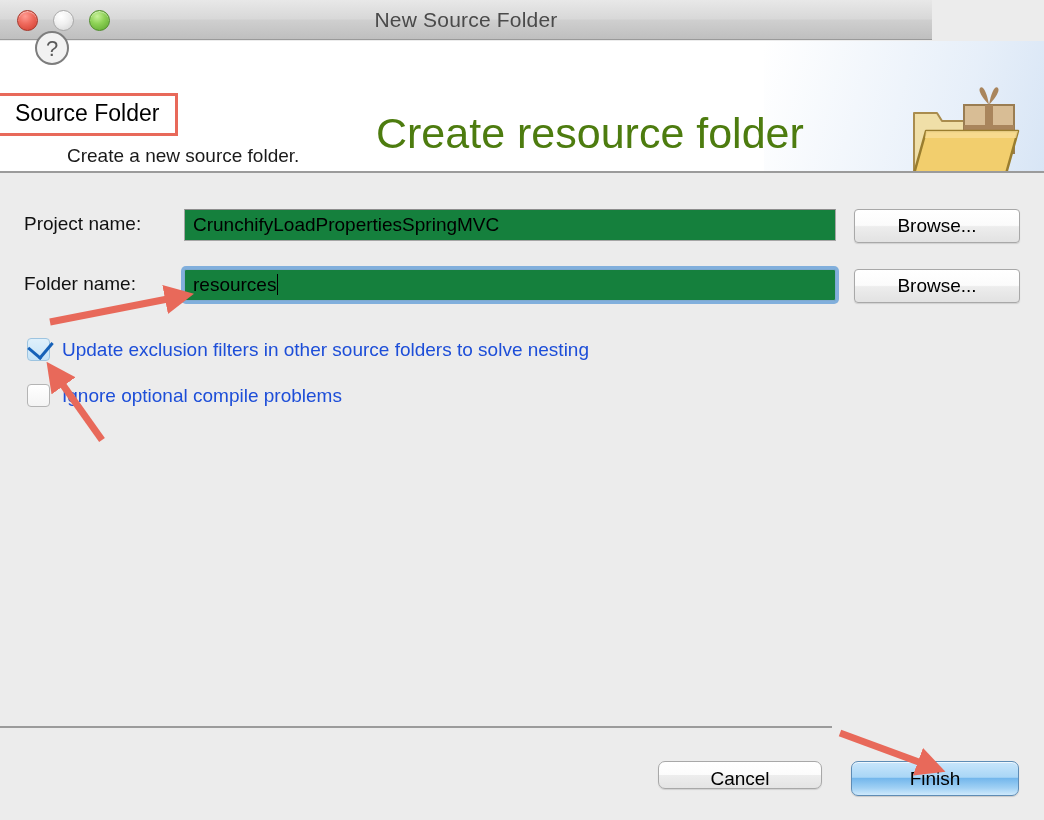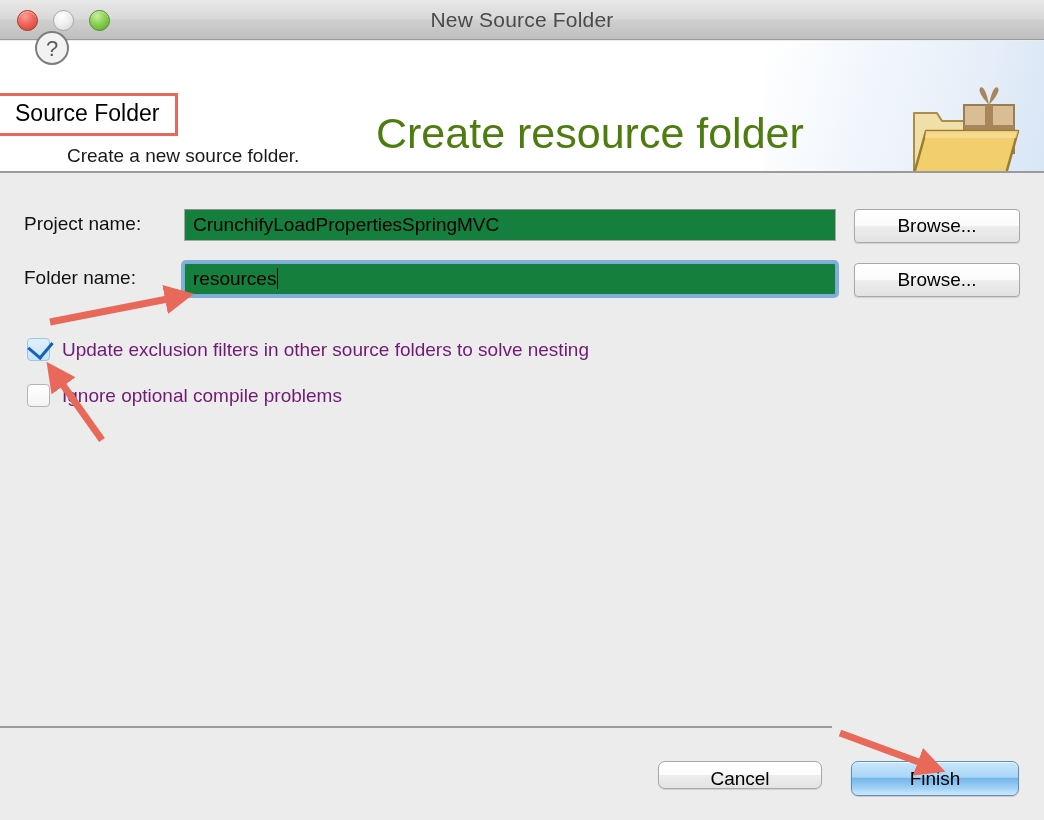"New Source Folder" .titlebar { width: 1044px -> 932px }
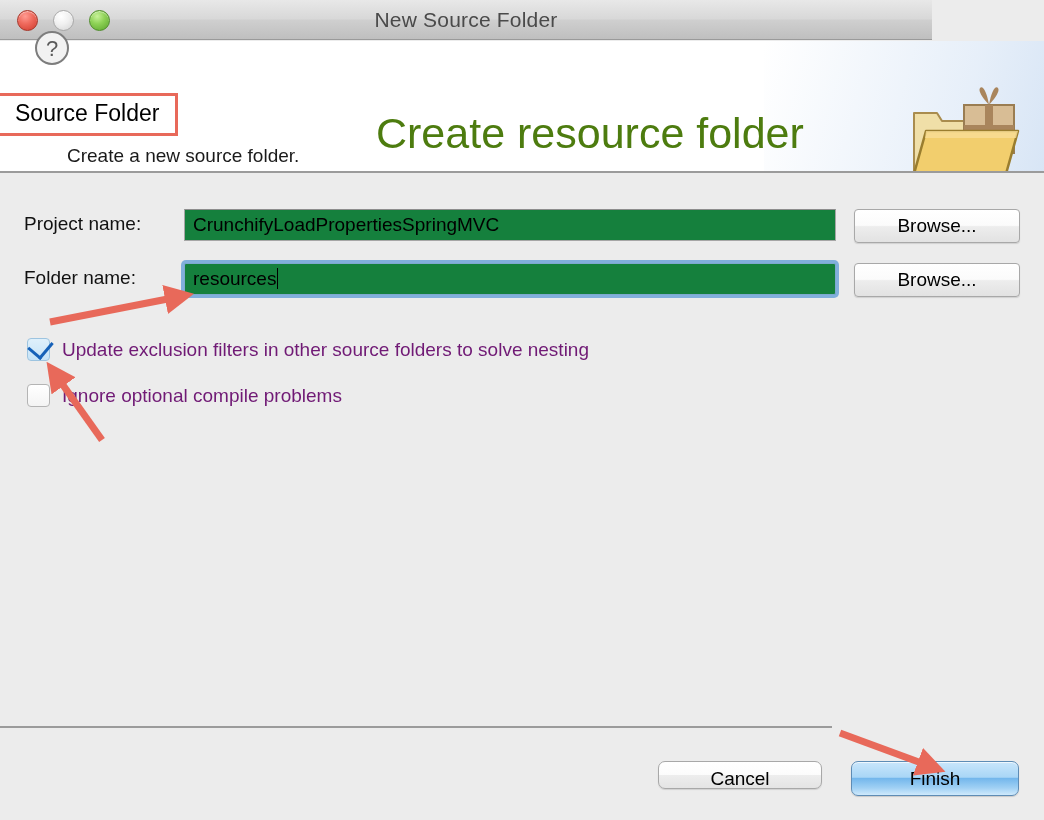"Folder name:" .row-folder { top: 88px -> 94px }
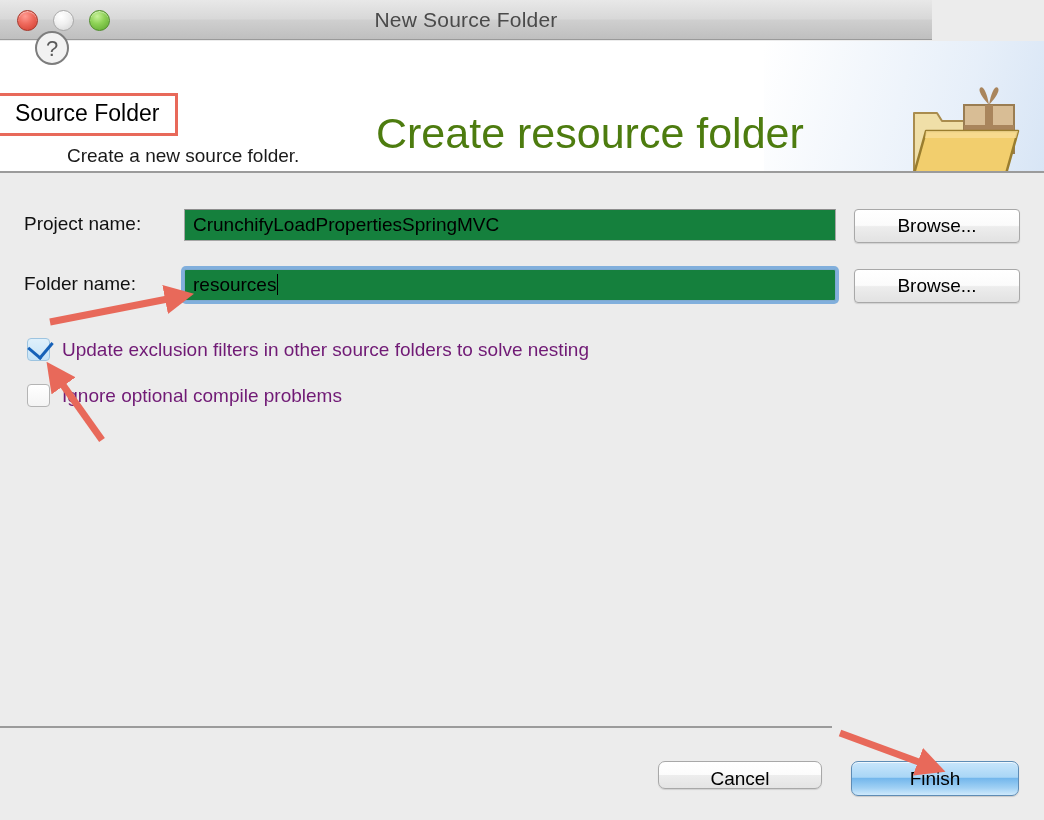"Update exclusion filters in other" .checkbox-label { color: #701a75 -> #1d4ed8 }
